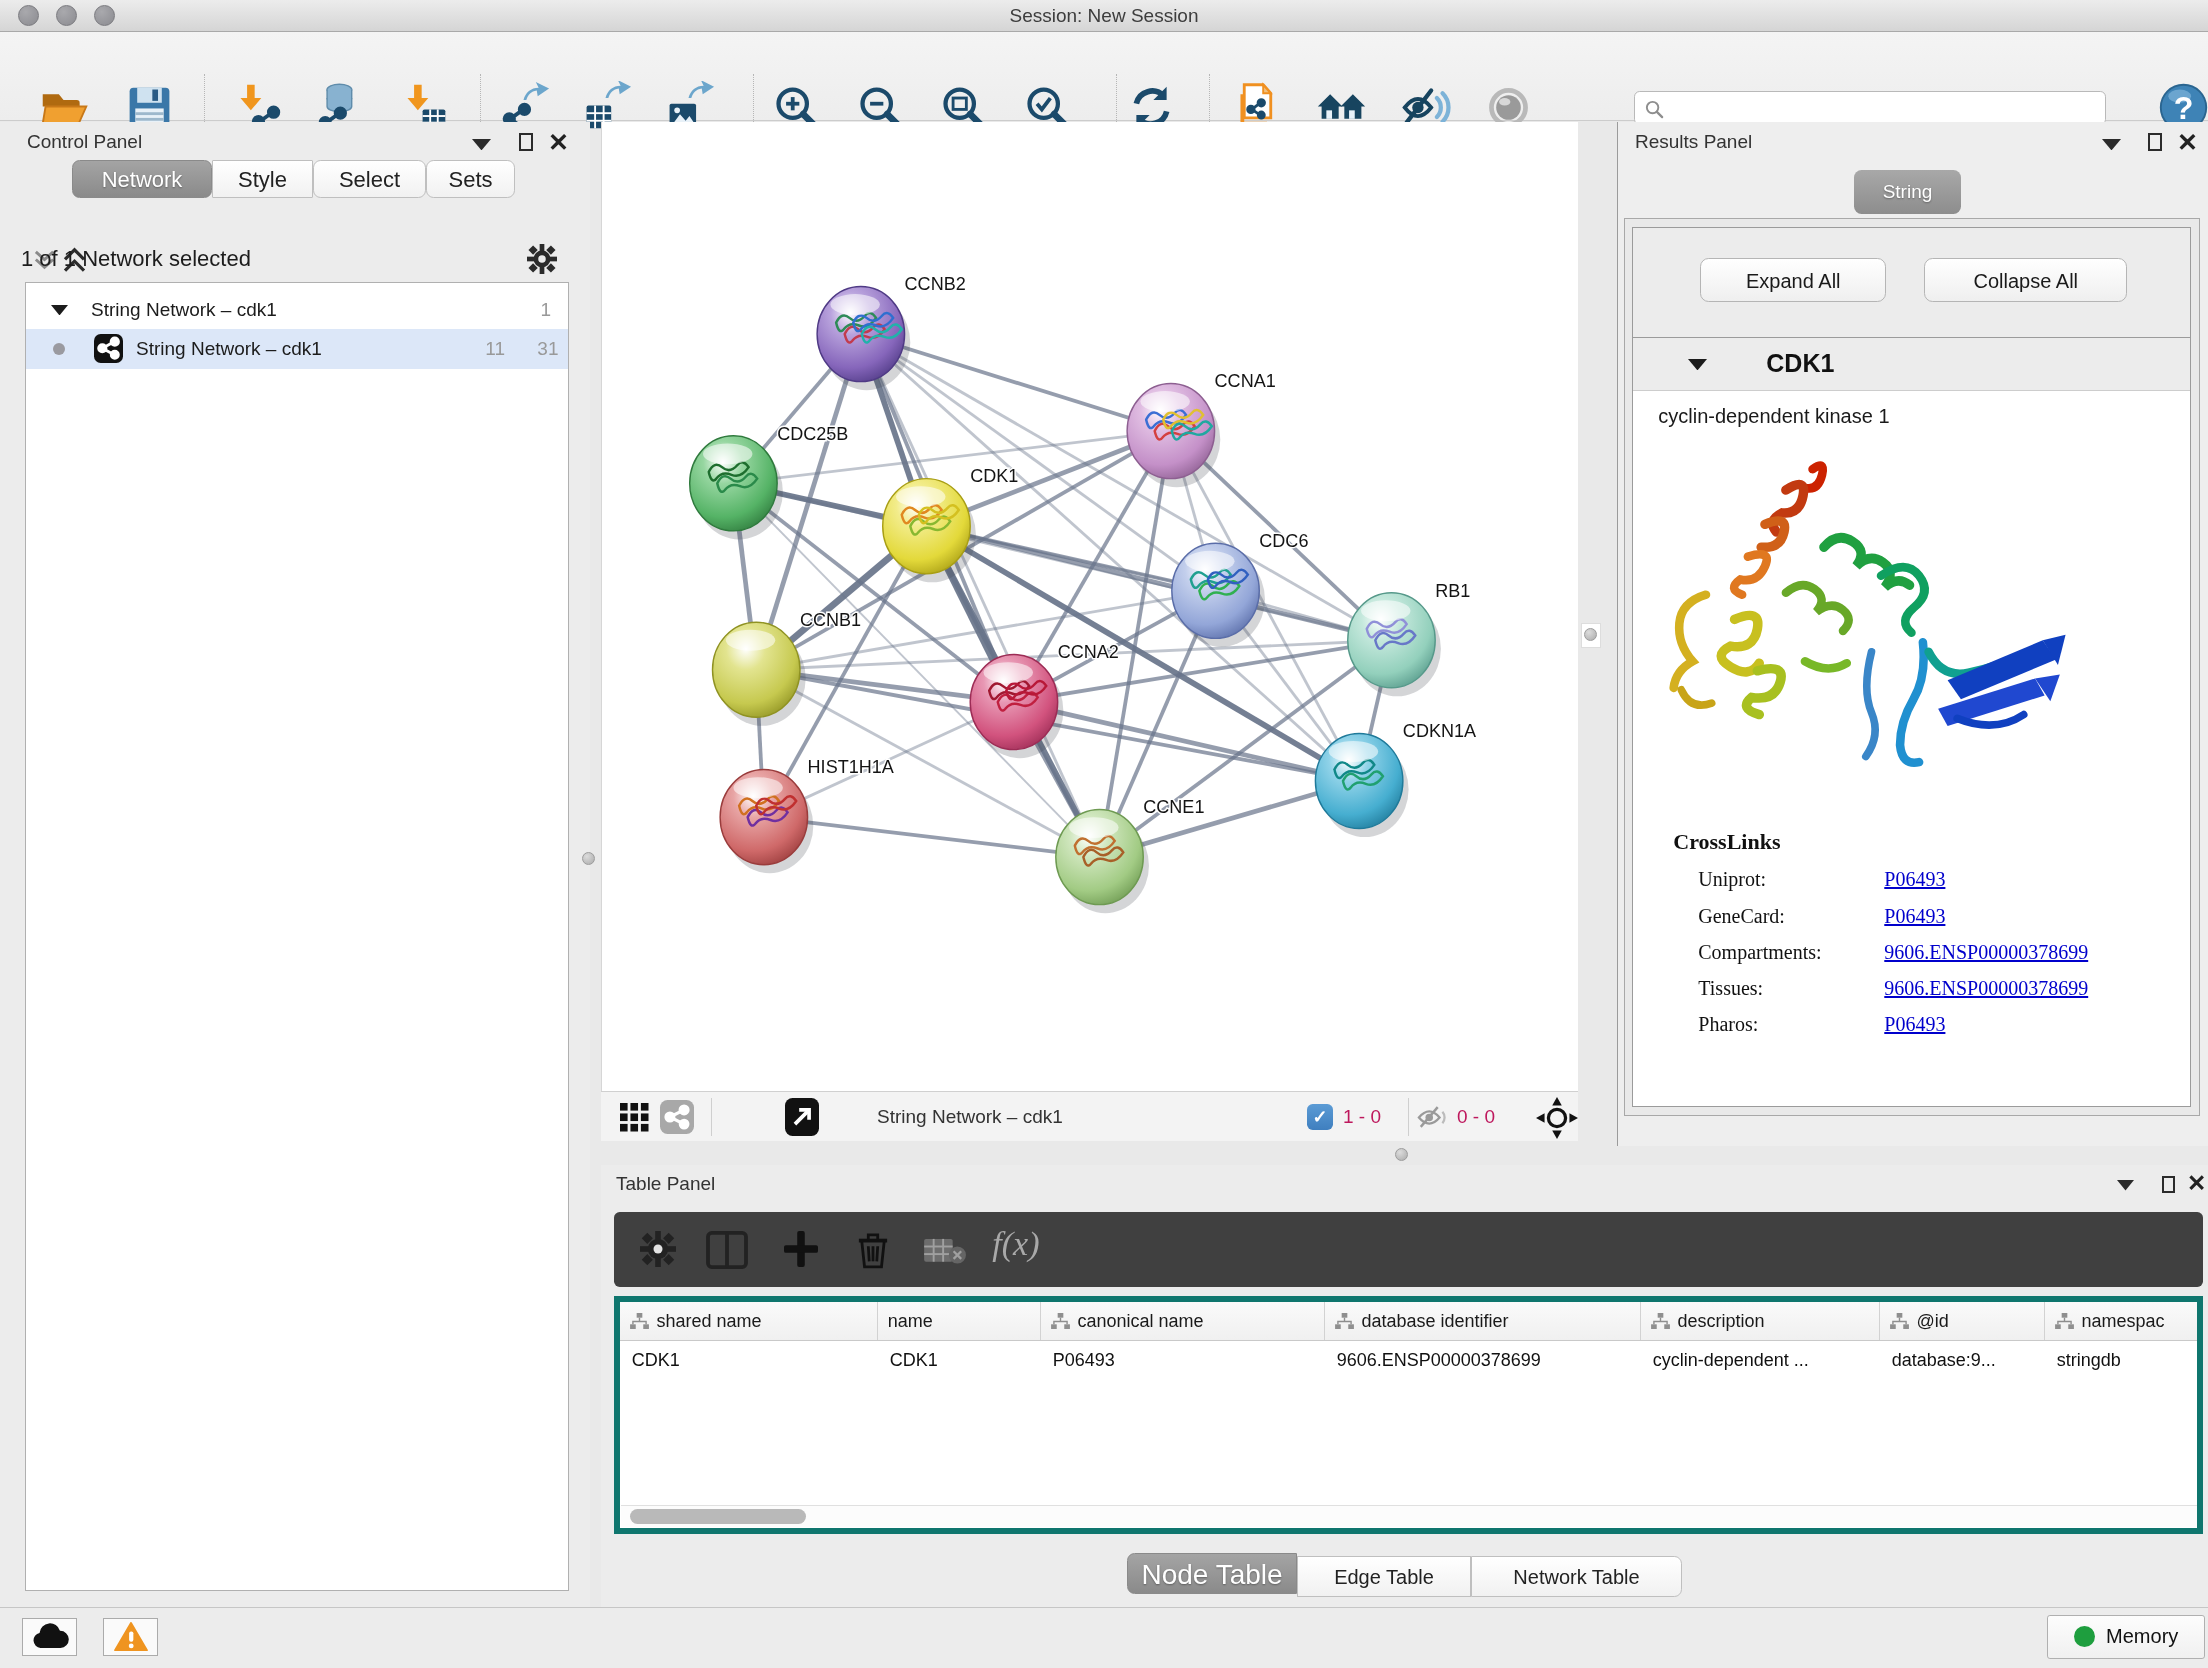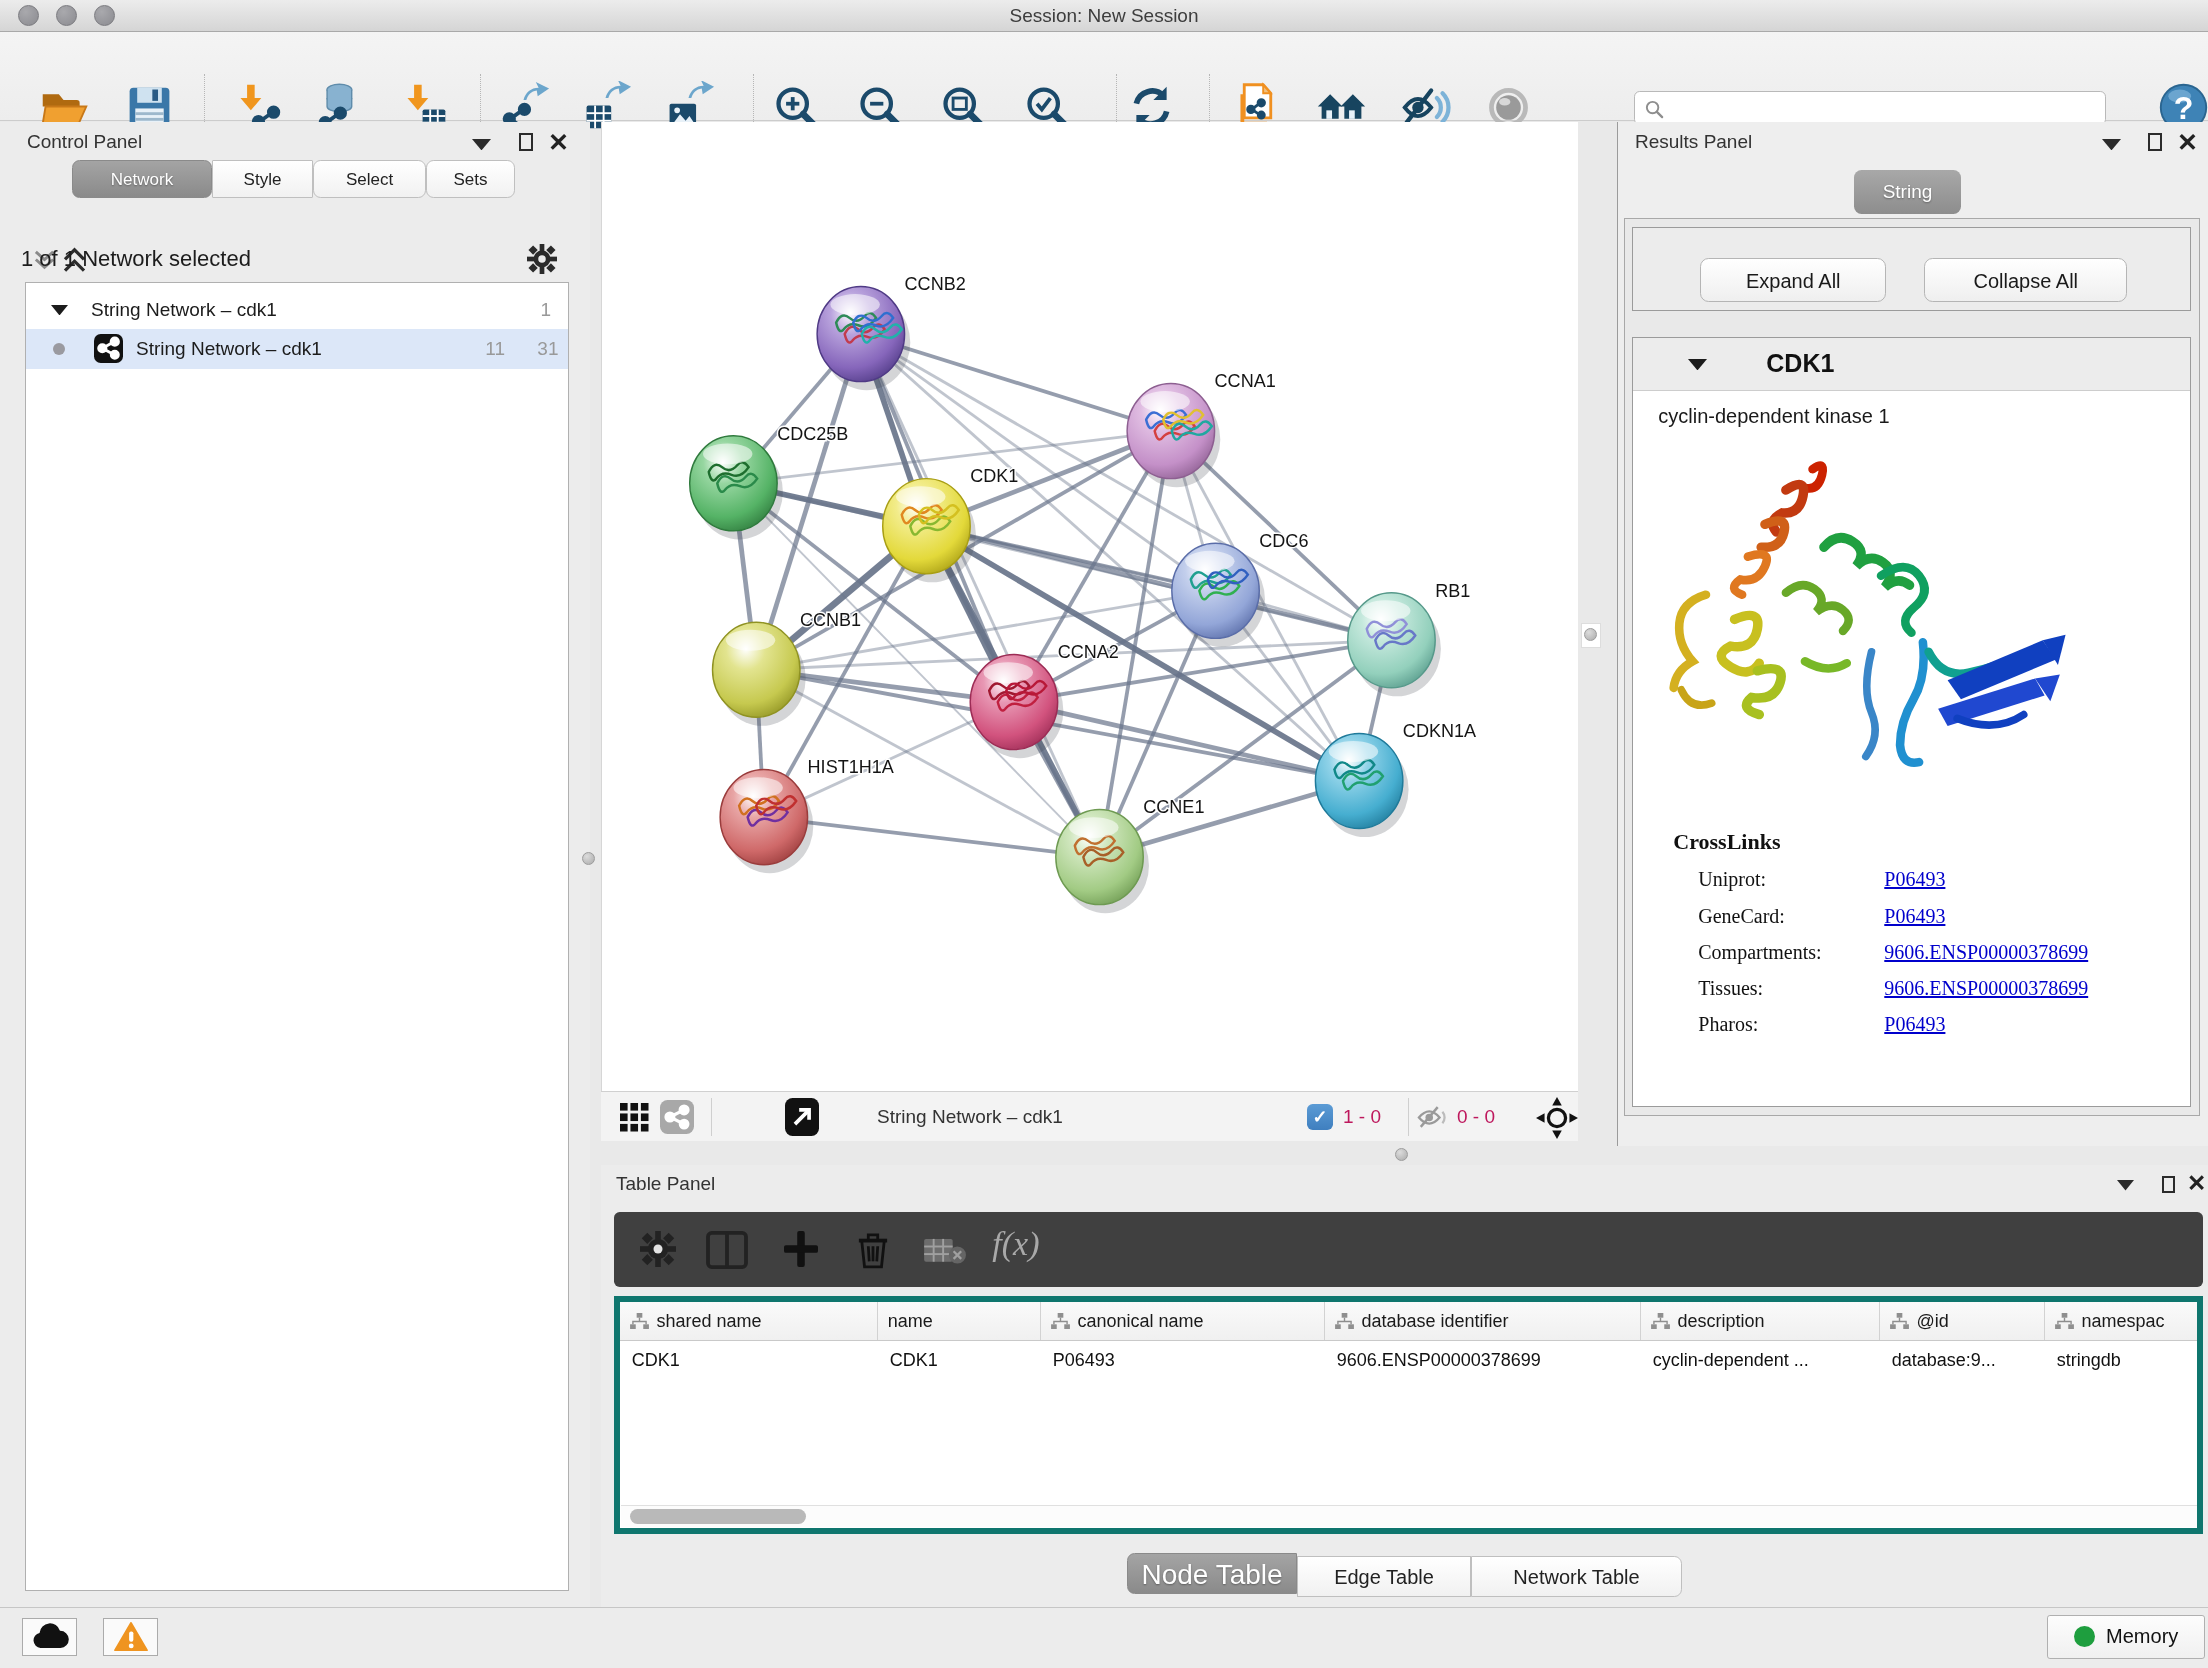"Network" .cp-tab,.bt-tab { font-size: 17px -> 22px }
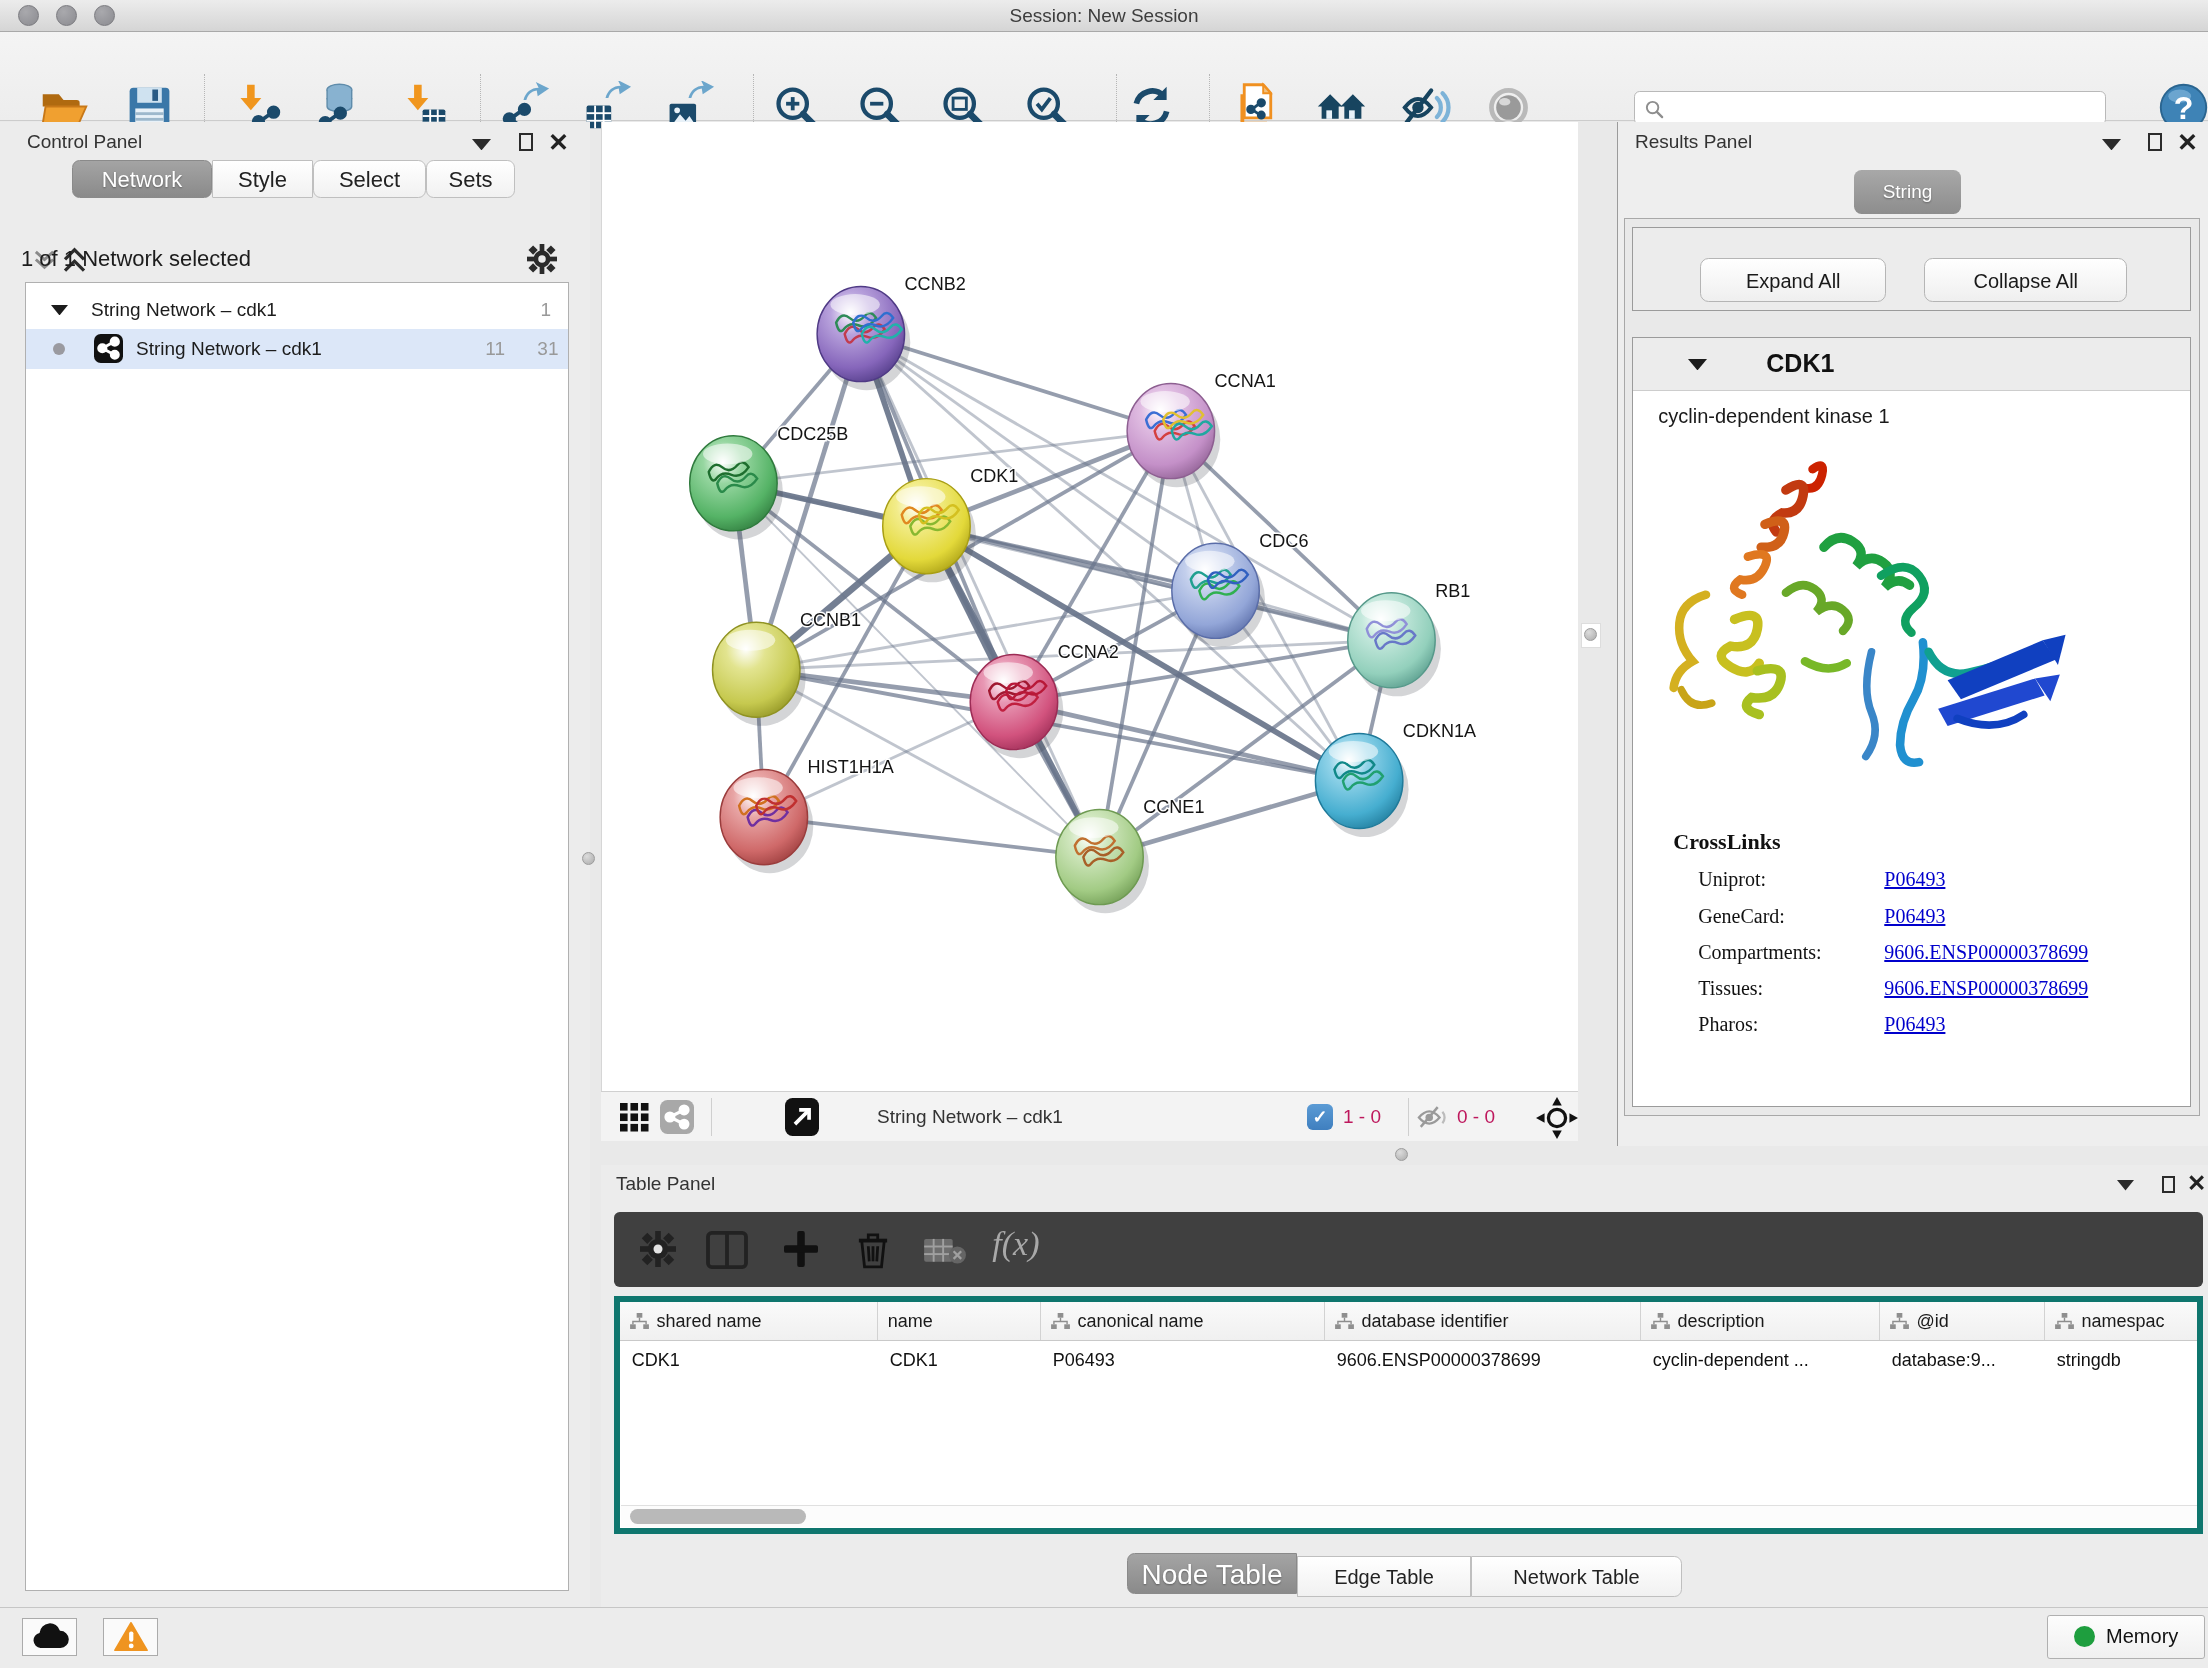"Expand All" .rbox1 { height: 84px -> 111px }
